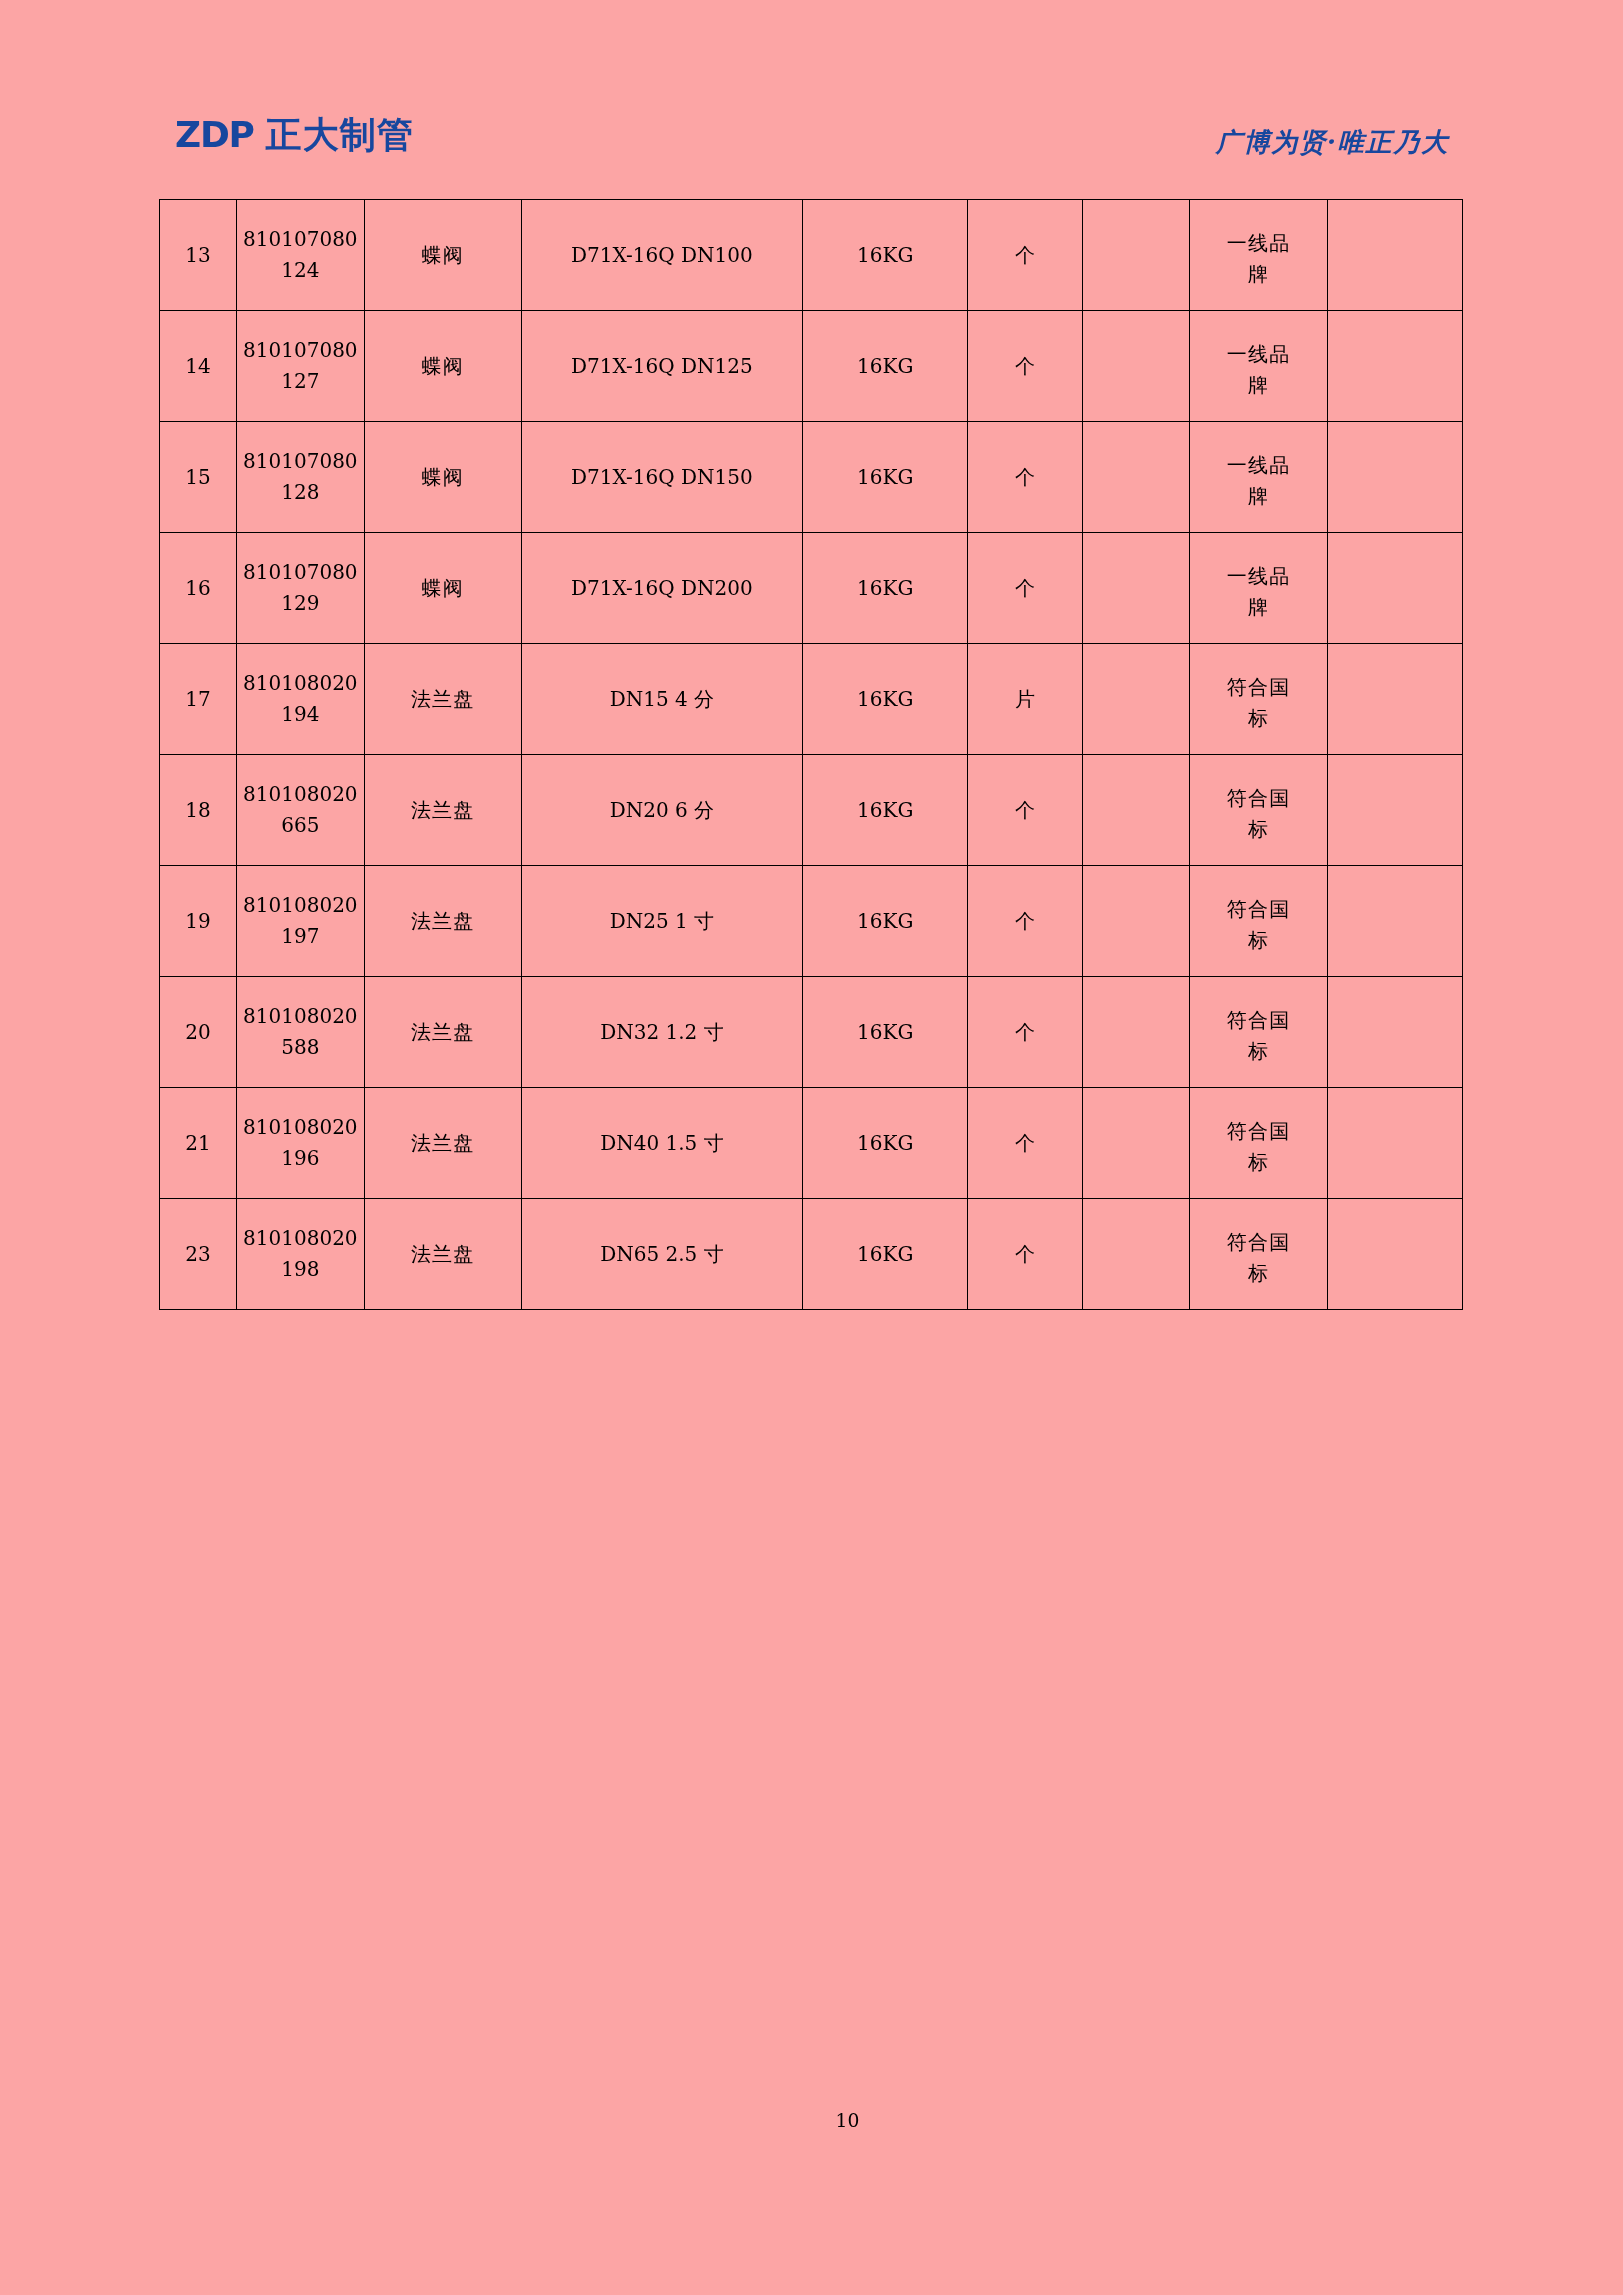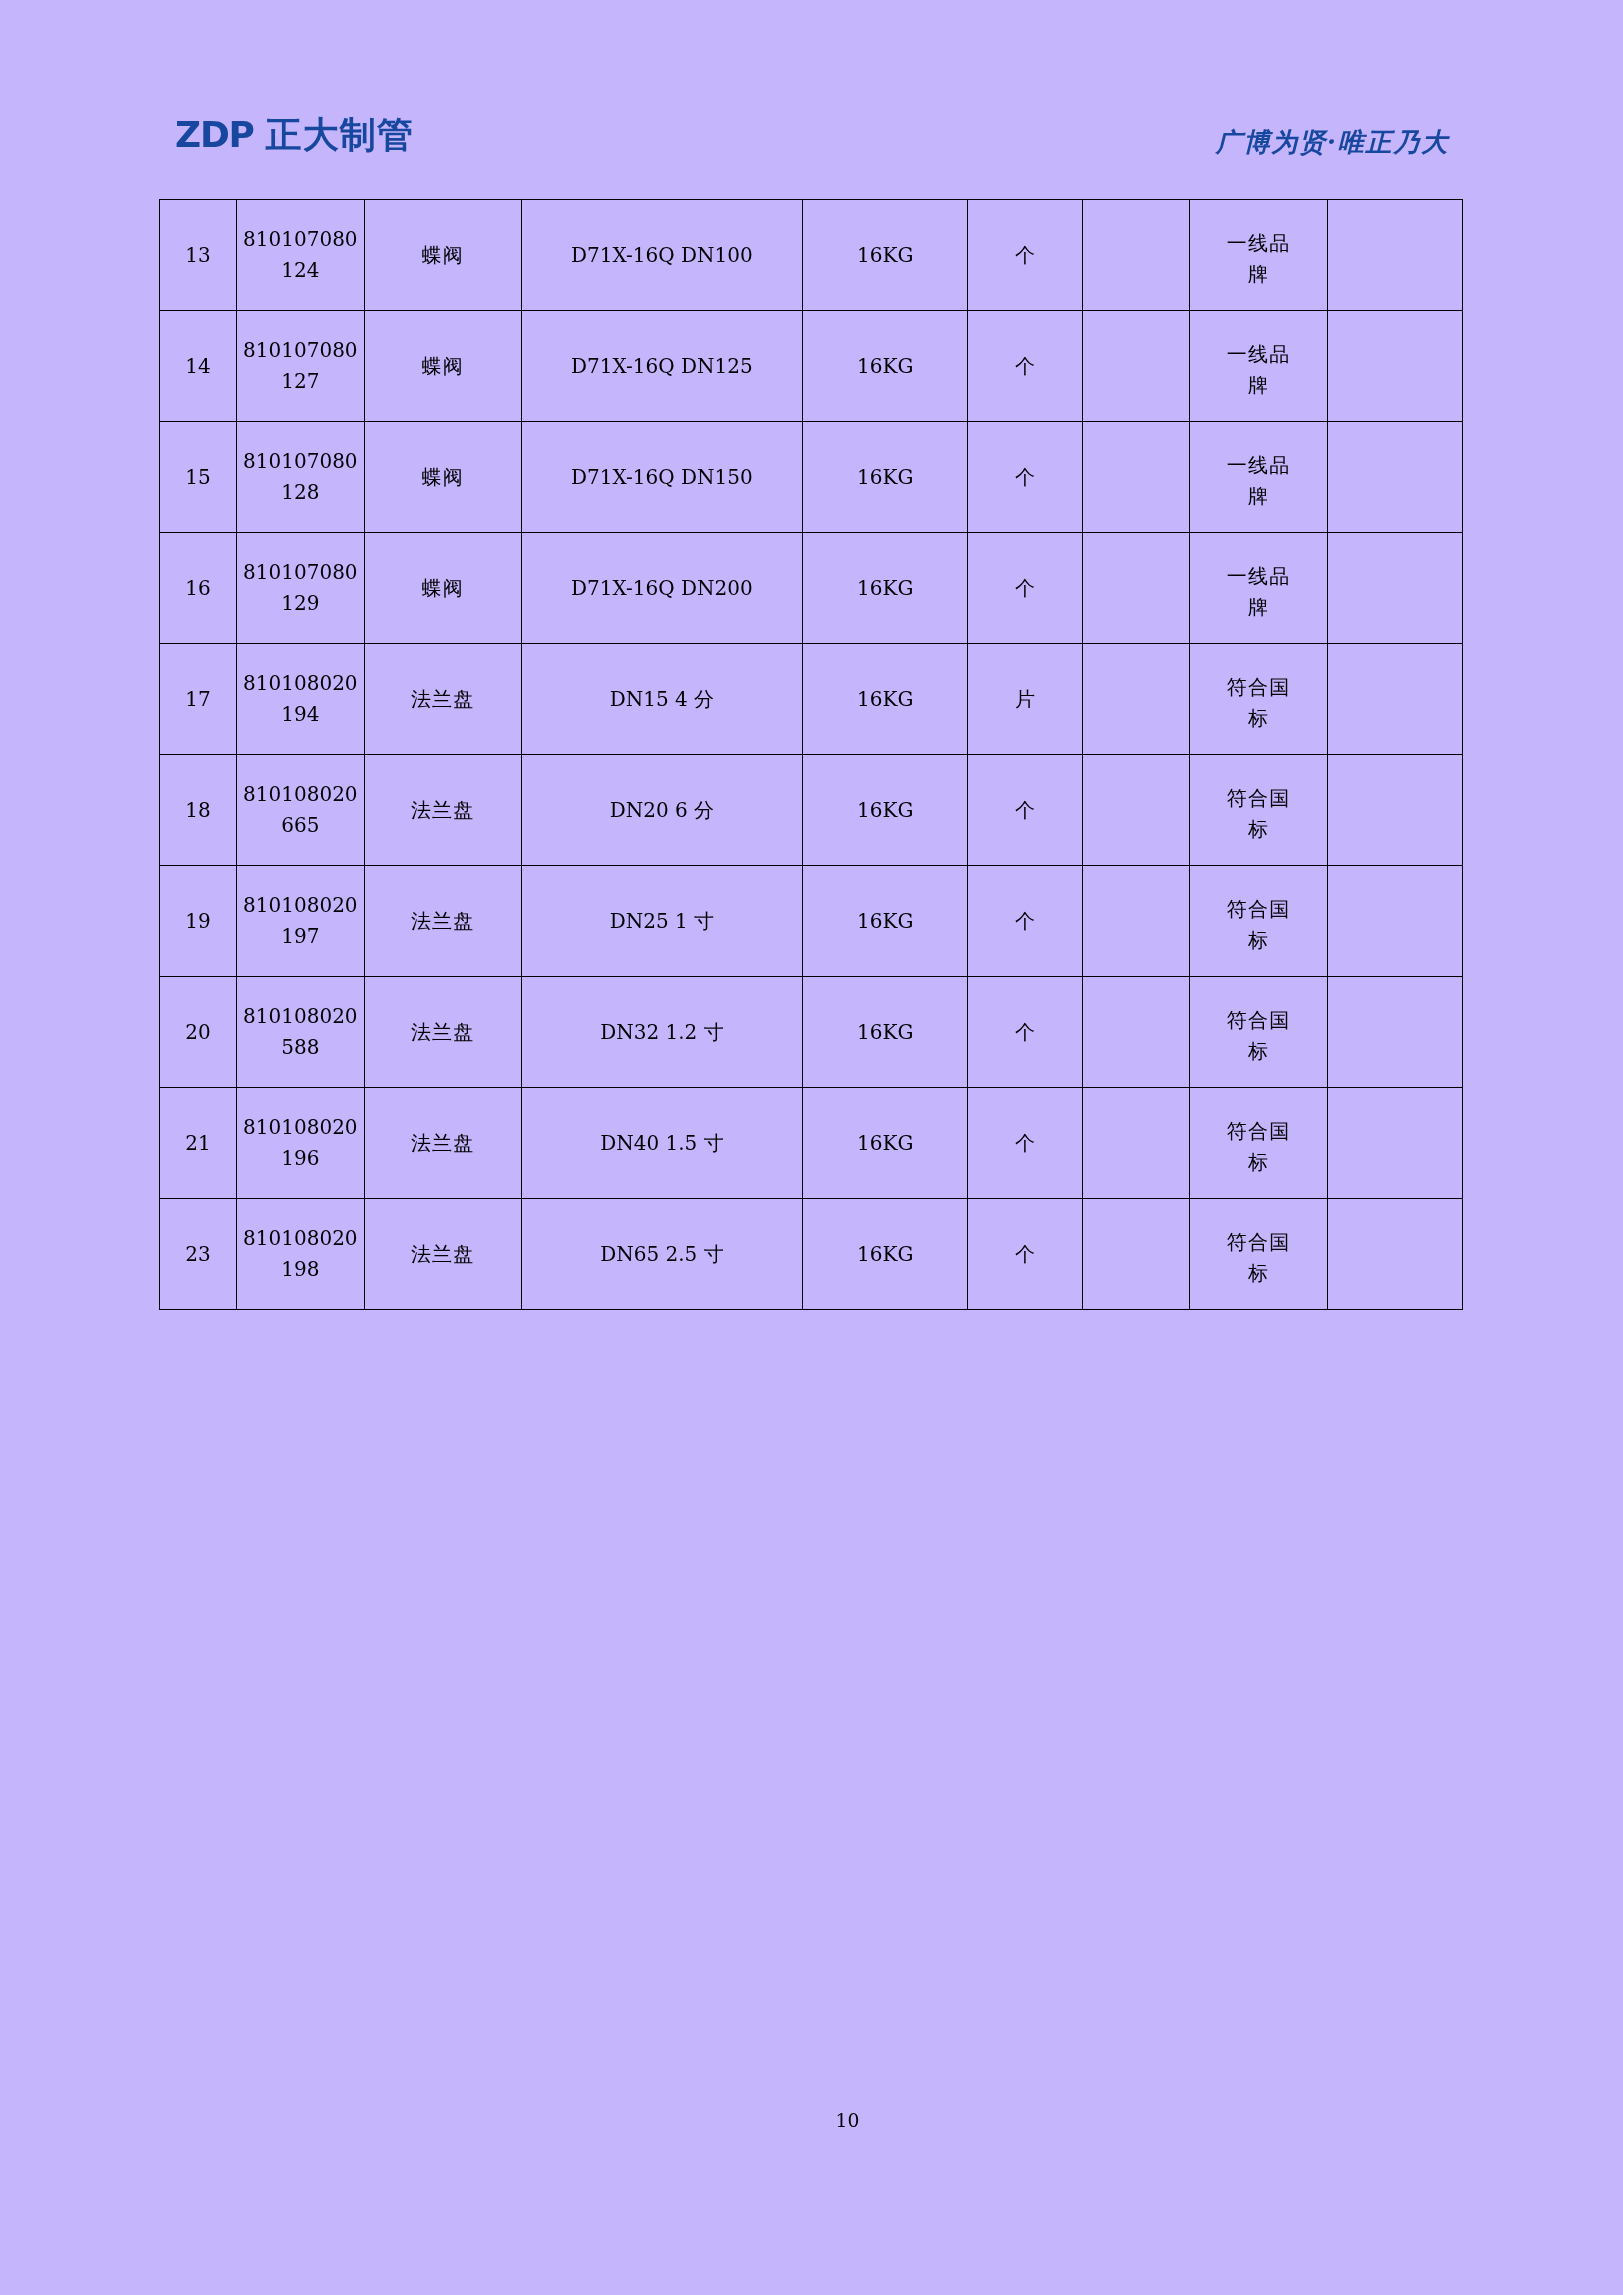"ZDP" .page { background: #c4b5fd -> #fca5a5 }
